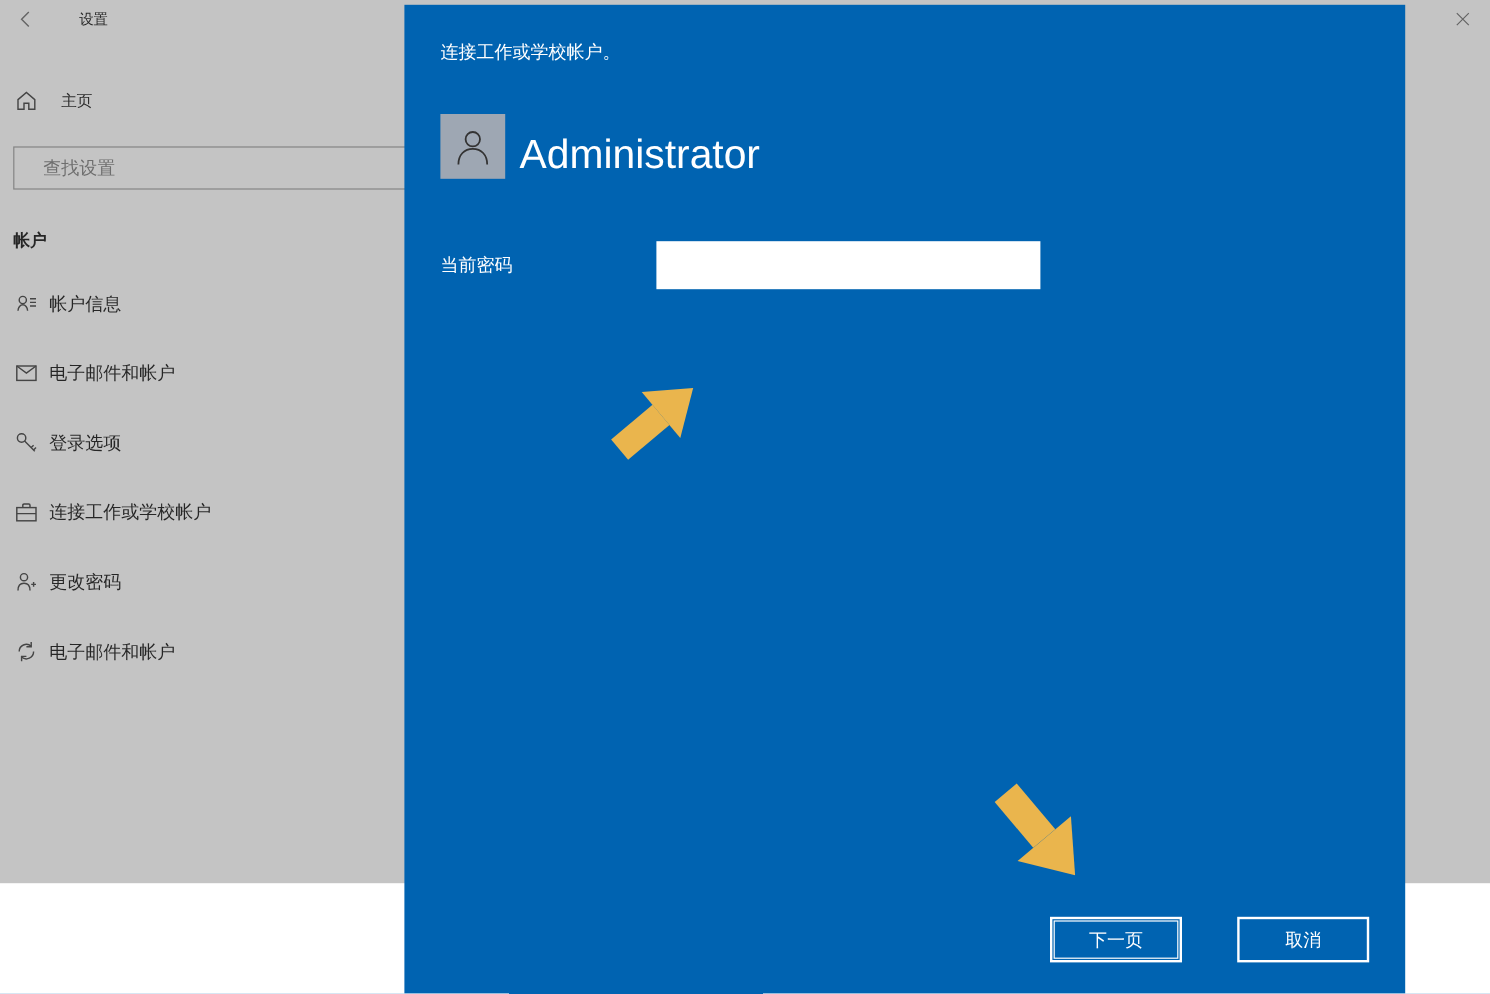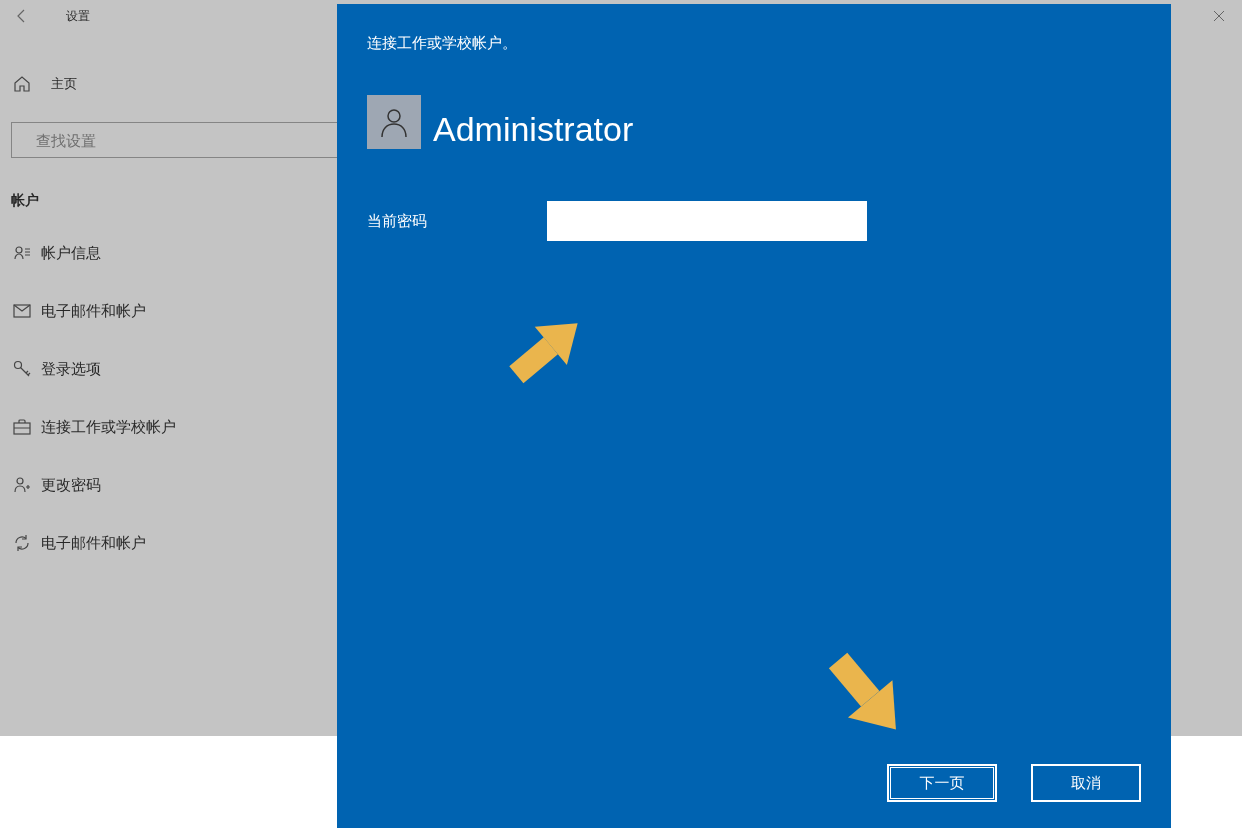"下一页" .btn-row { gap: 34px -> 46px }
